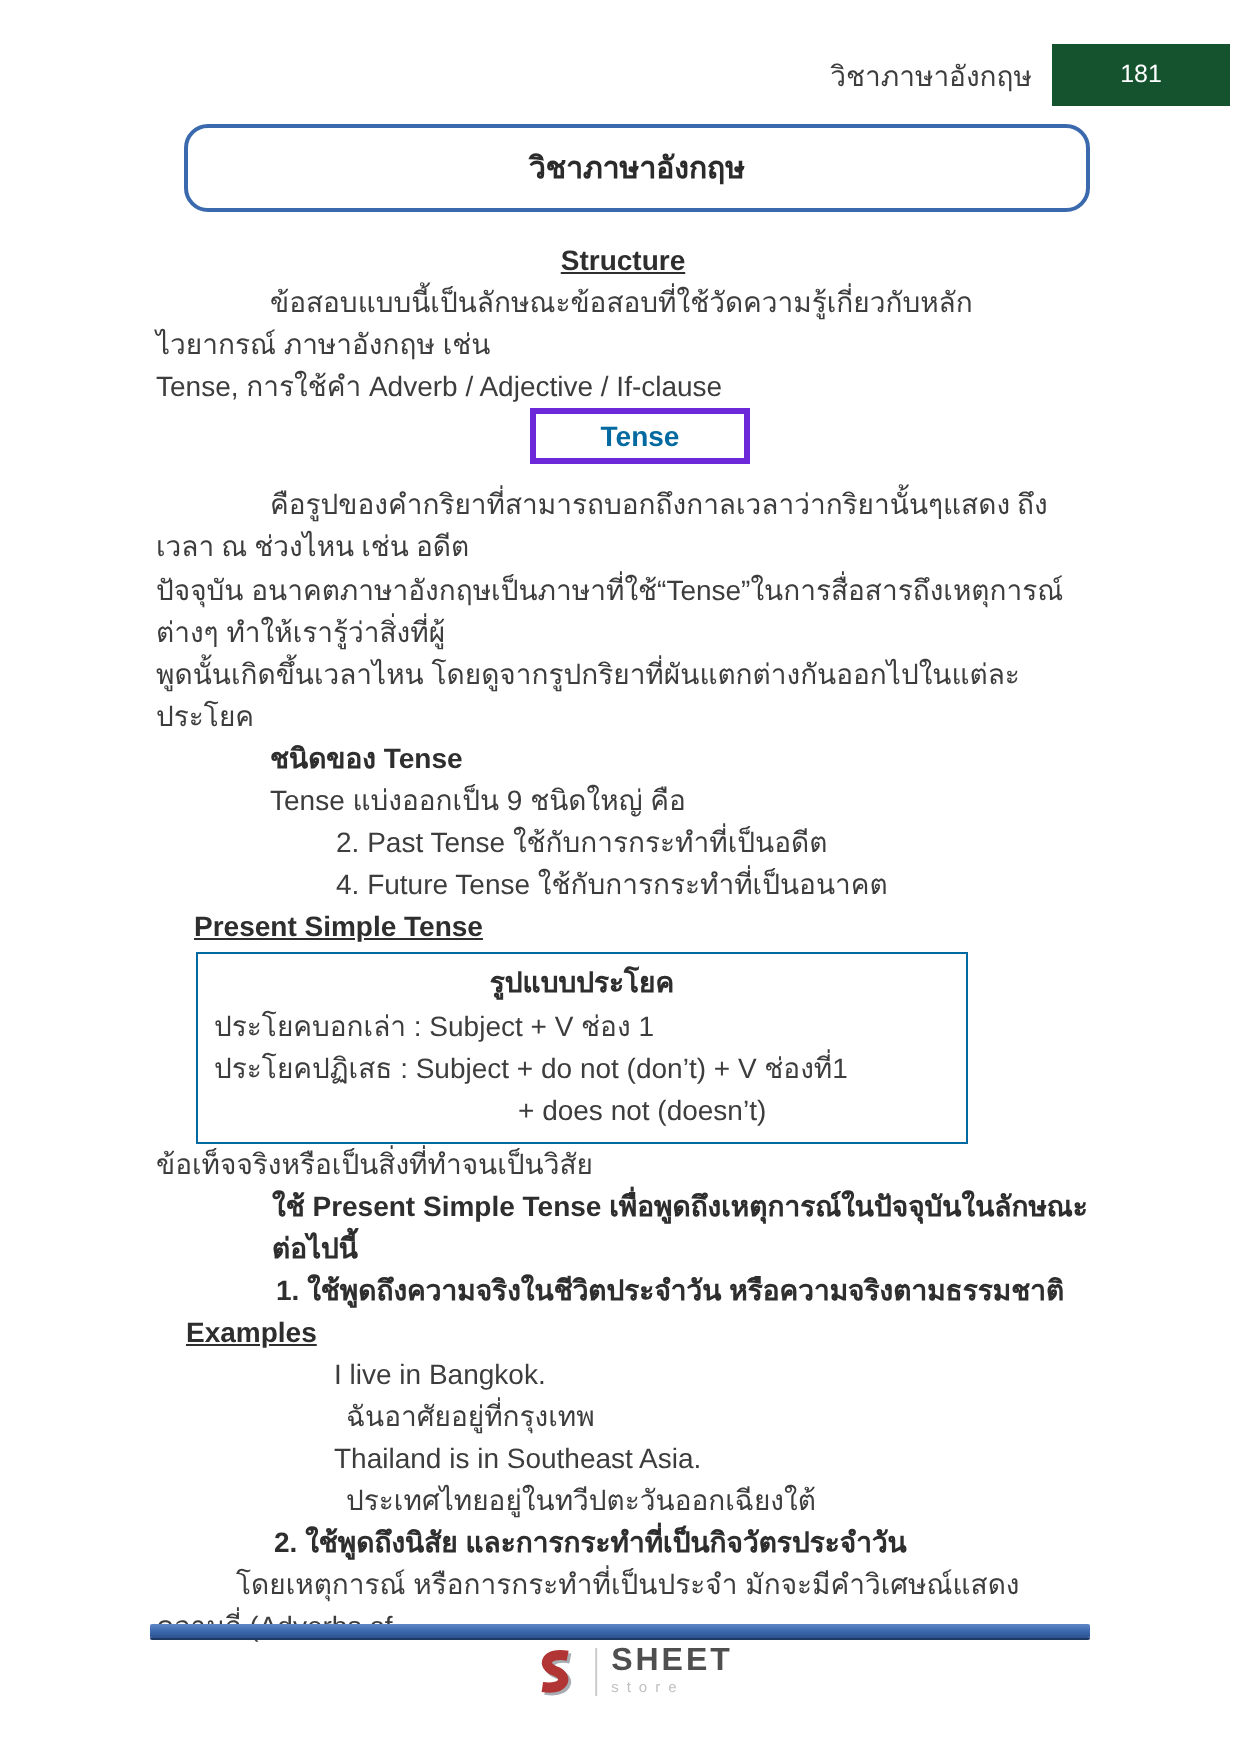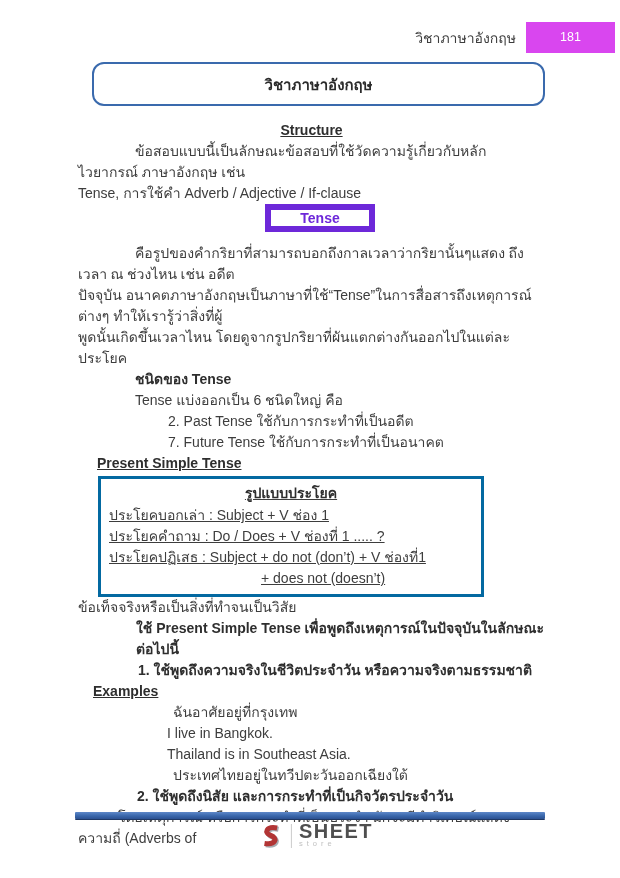"181" .pageno { background: #d946ef -> #14532d }
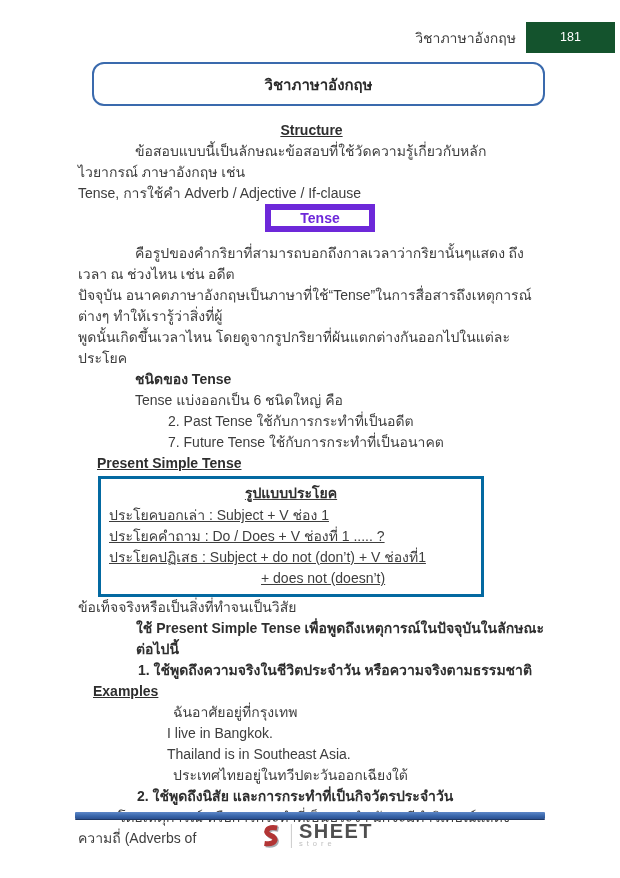"Tense" .tense-box { border: 6px solid #6d28d9 -> 3px solid #6d28d9; color: #6d28d9 -> #0369a1 }
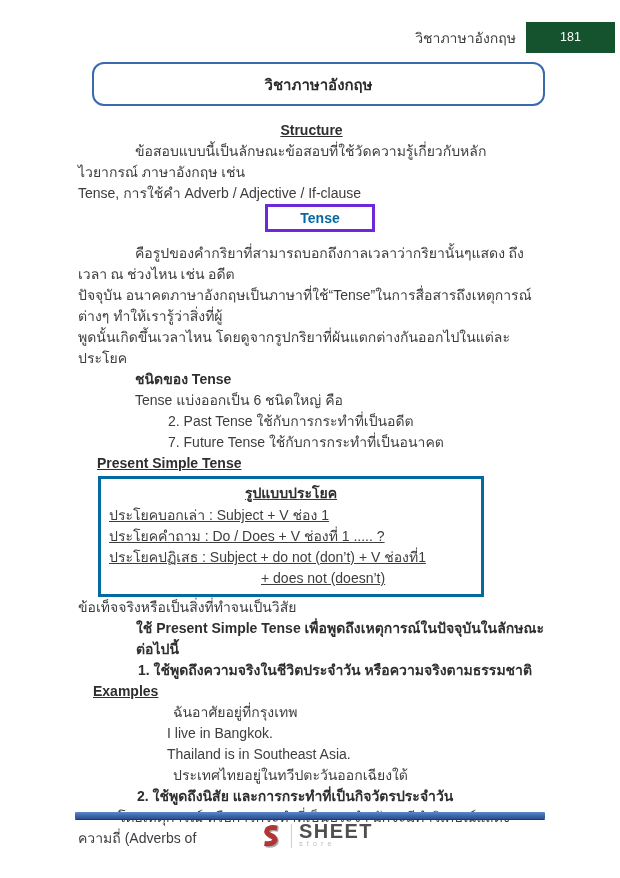"Tense แบ่งออกเป็น 6 ชนิดใหญ่ คือ" div.line { text: 6 -> 9 }
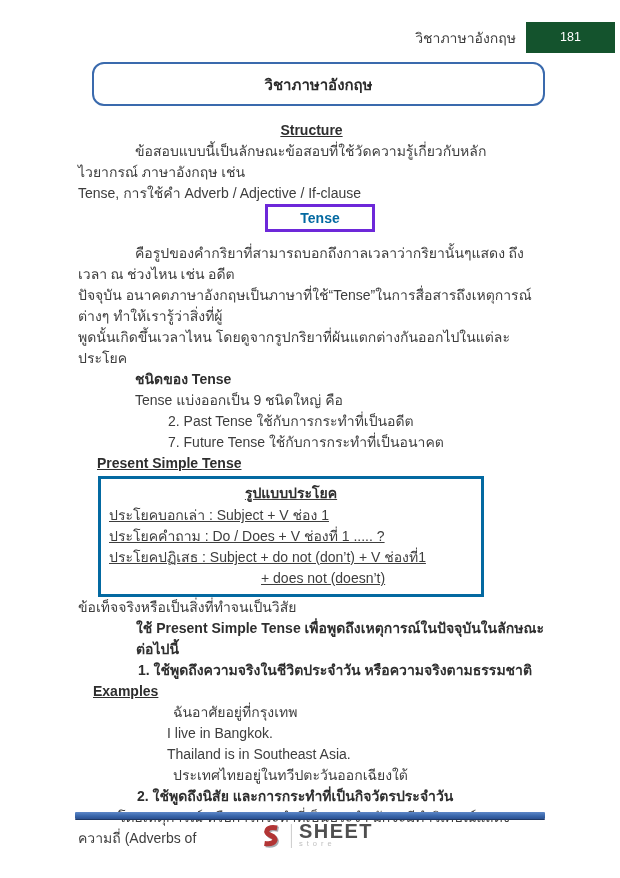"7. Future Tense" div.line { text: 7 -> 4 }
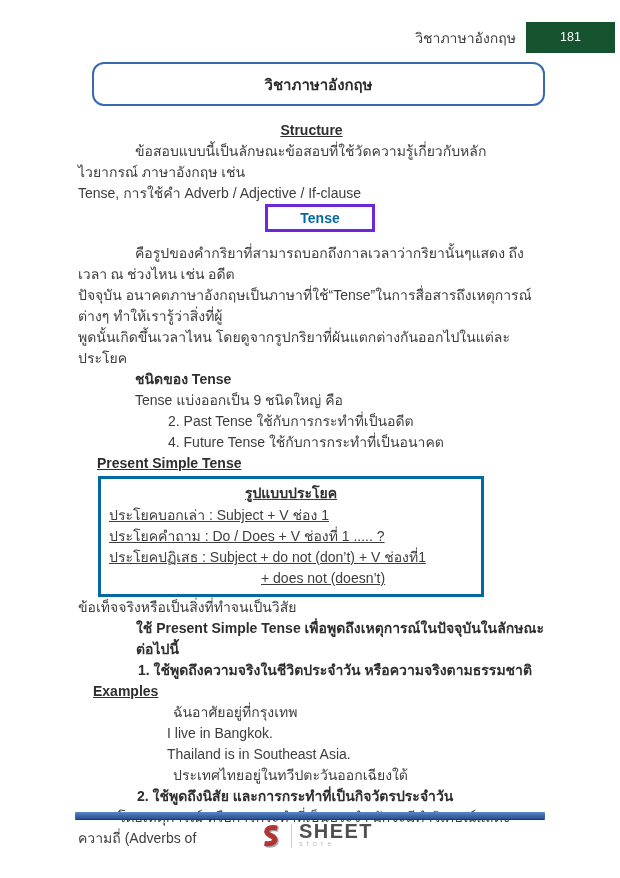"รูปแบบประโยค" .form-box { border: 3px solid #0369a1 -> 1px solid #0369a1; text-decoration: underline -> none }
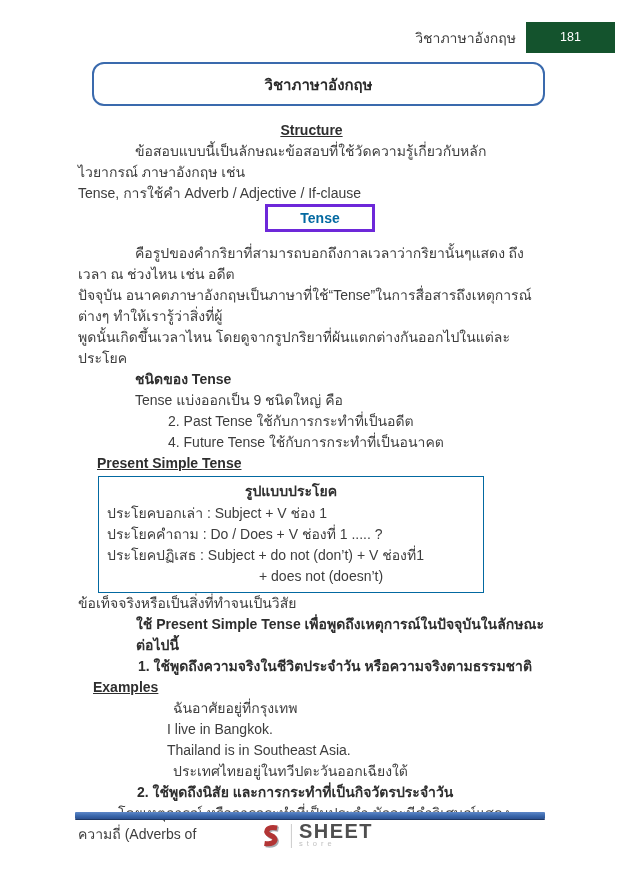"ประโยคคำถาม : Do / Does" div.form-line { html: <div>ประโยคคำถาม : Do / Does + V ช่องที่ 1 ..... ?</div> -> none }
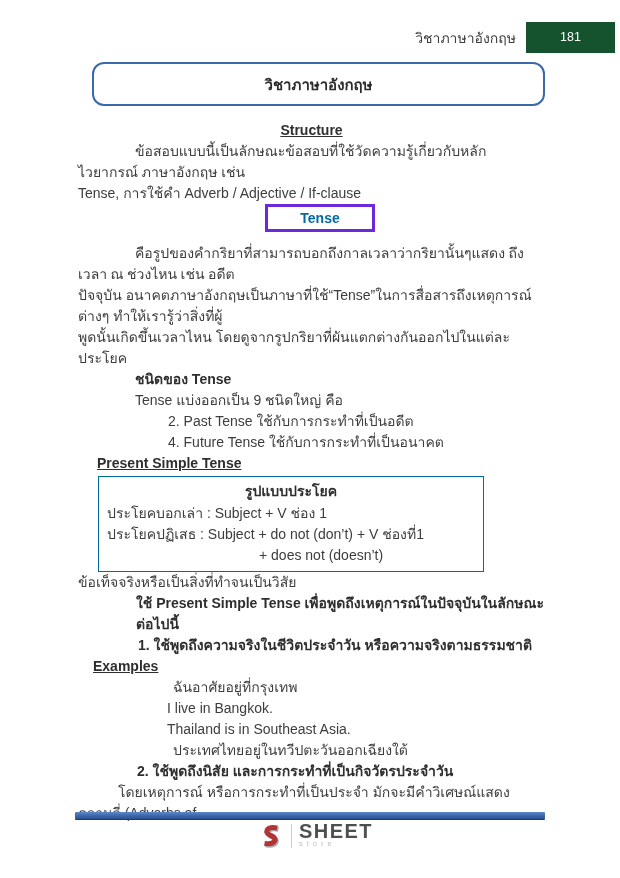"ฉันอาศัยอยู่ที่กรุงเทพ" div.line { order: before "I live in Bangkok." -> after "I live in Bangkok." }
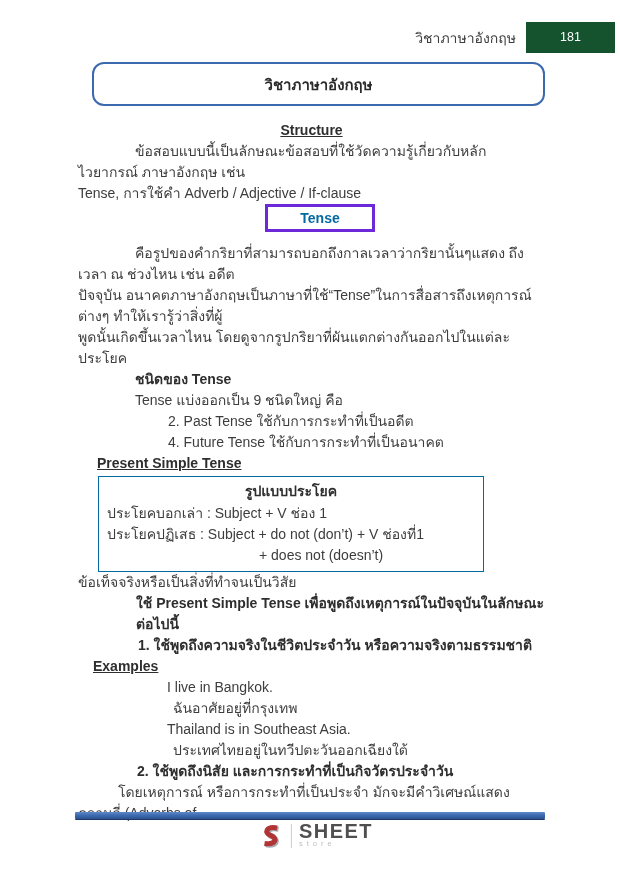"SHEET" .logo-main { font-size: 20px -> 16px }
